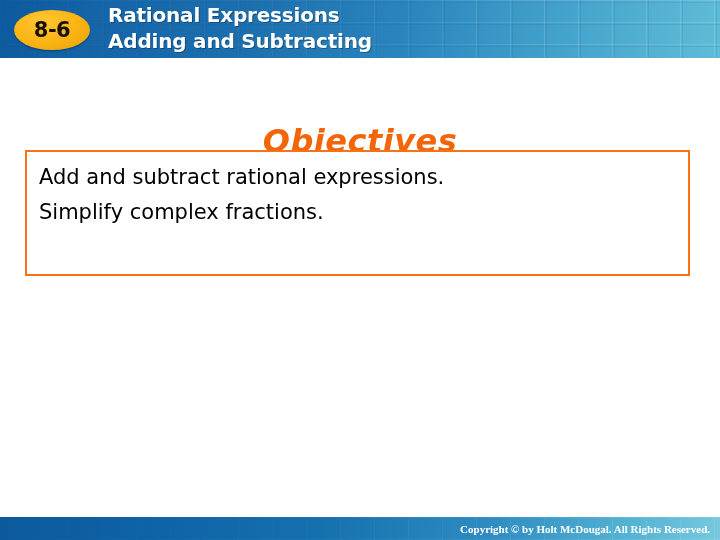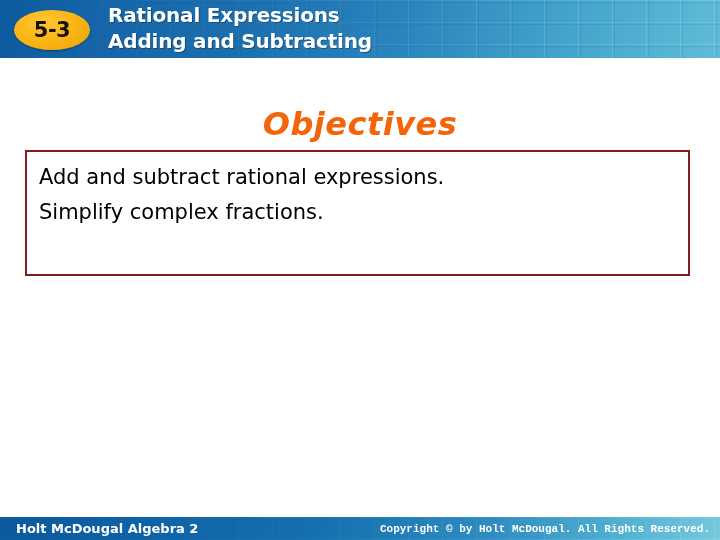"5-3" span.lesson-badge-text { text: 5-3 -> 8-6 }
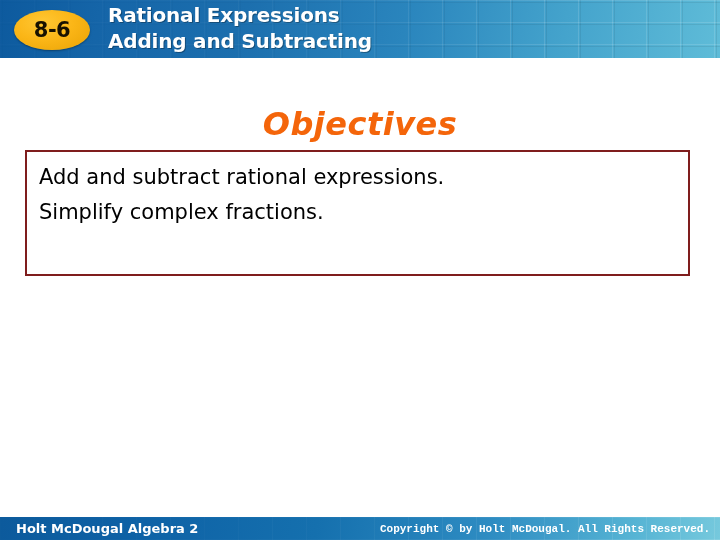"Objectives" .objectives-title { top: 105px -> 122px }
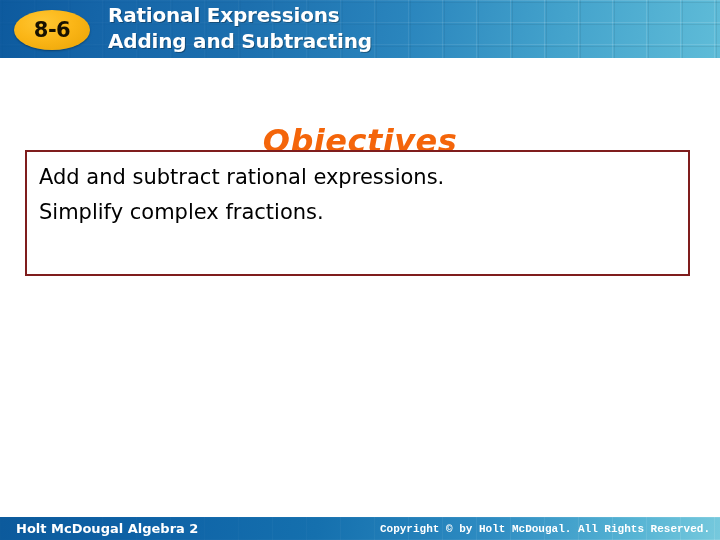"Add and subtract rational expressions." .content-box { border: 2px solid #7f1d1d -> 2px solid #f97316 }
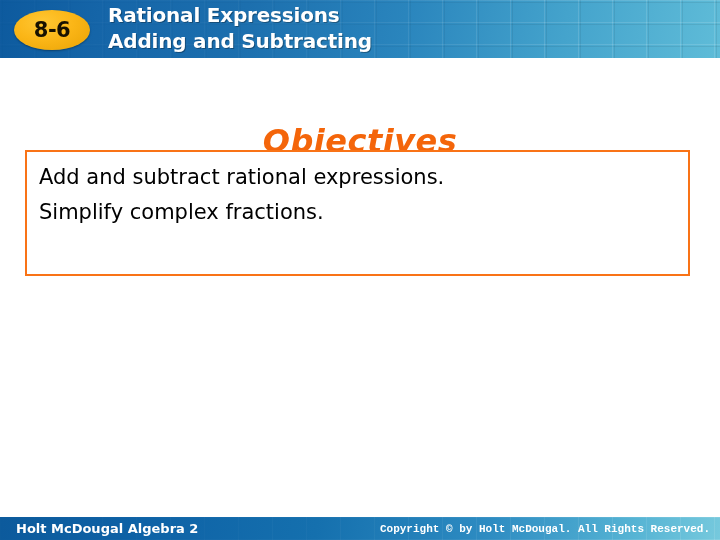"Holt McDougal Algebra 2" div.footer-left { html: <div>Holt McDougal Algebra 2</div> -> none }
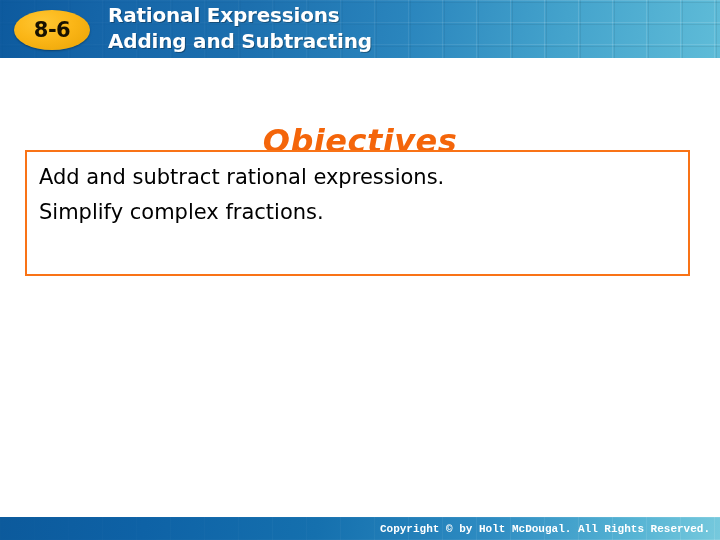"Copyright © by Holt McDougal." .footer-right { font-family: Liberation Mono, monospace -> Liberation Serif, serif }
